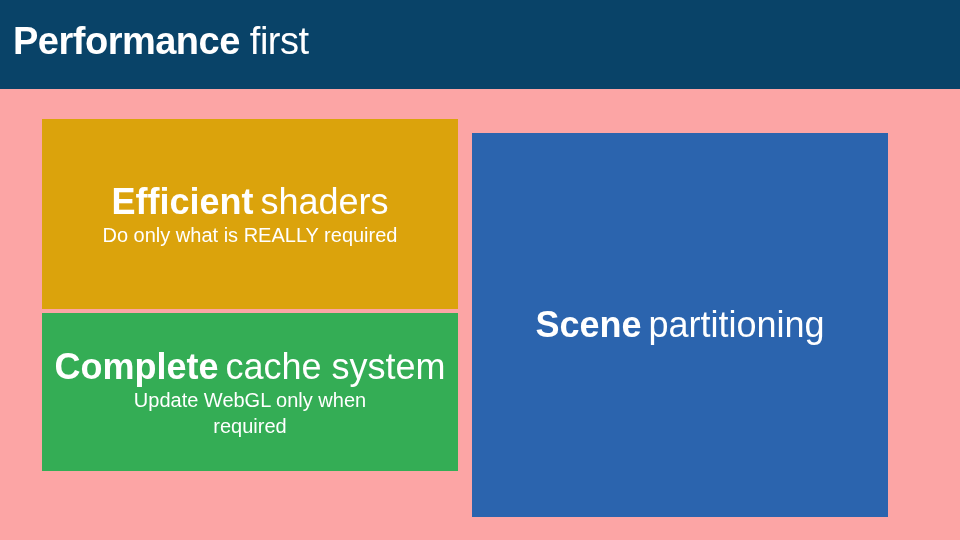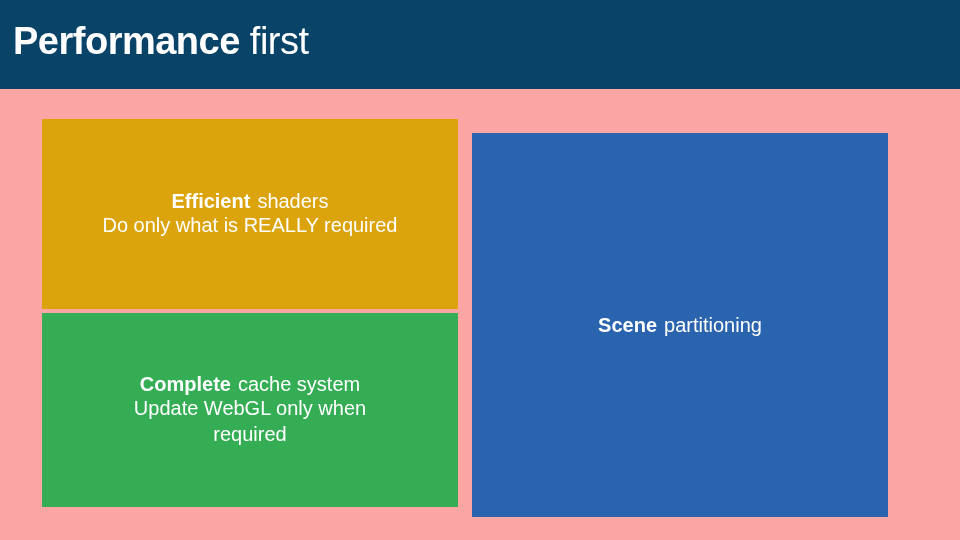"Efficient shaders" .tile-heading { font-size: 20px -> 36px }
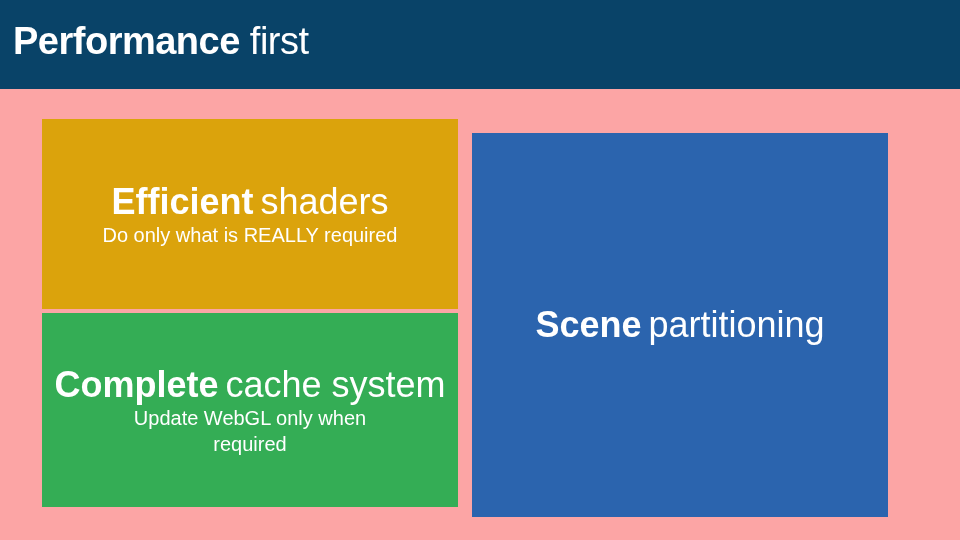"Complete cache system" .tile-green { height: 194px -> 158px }
